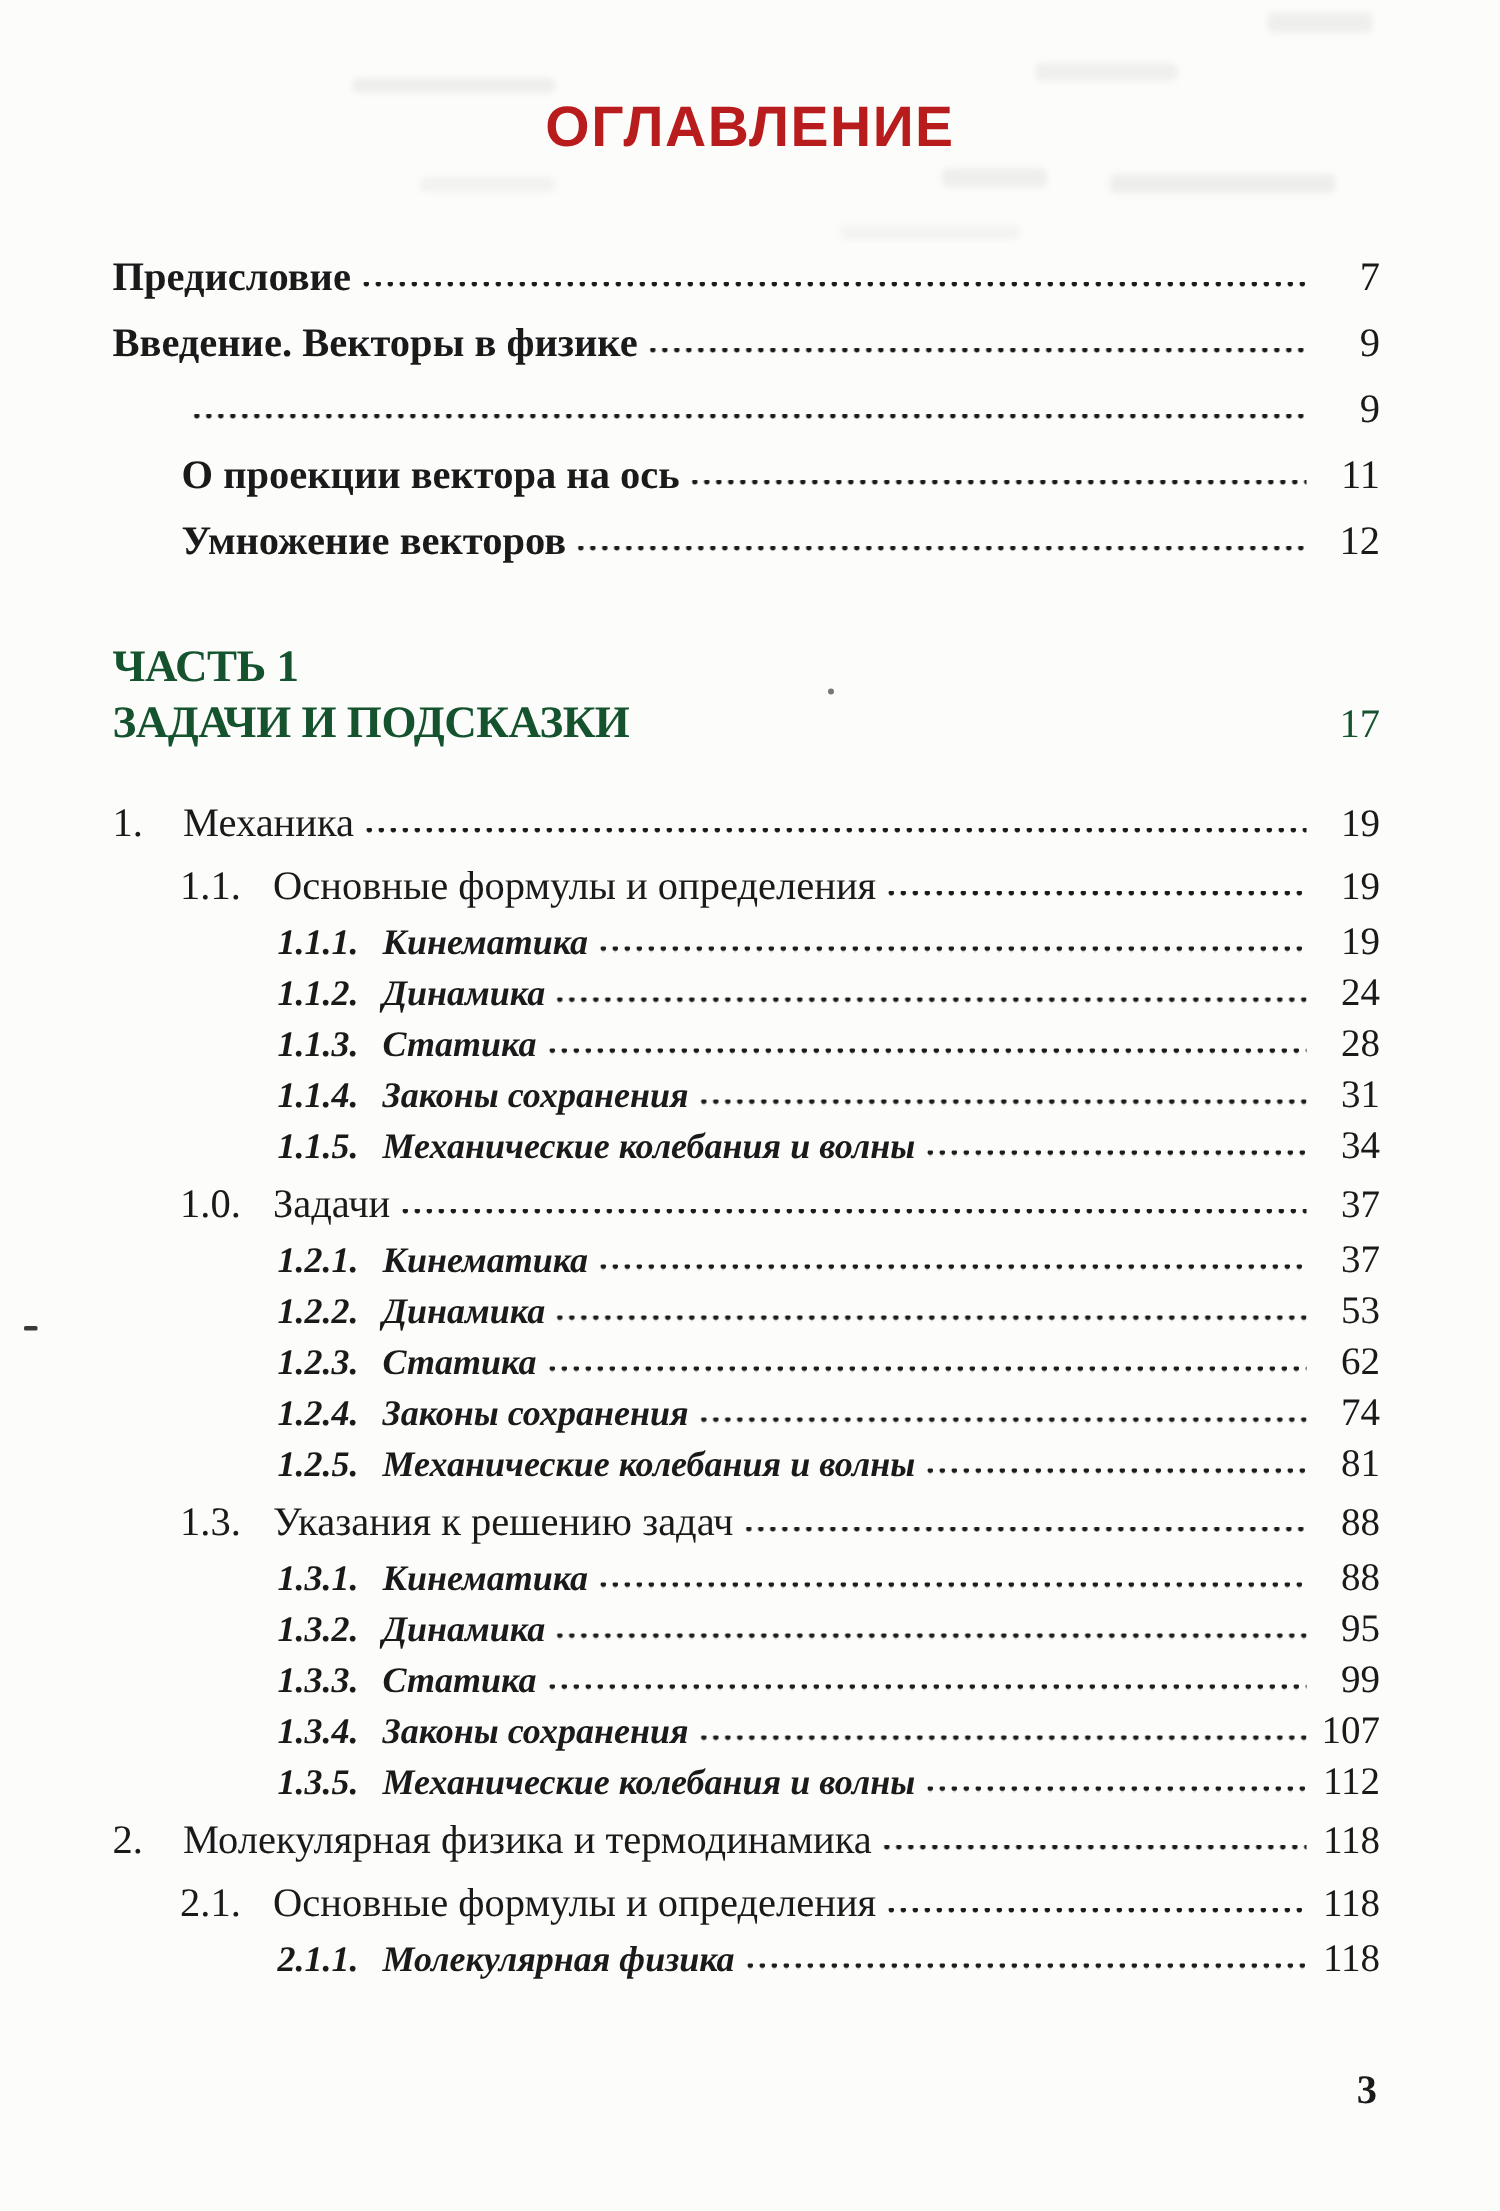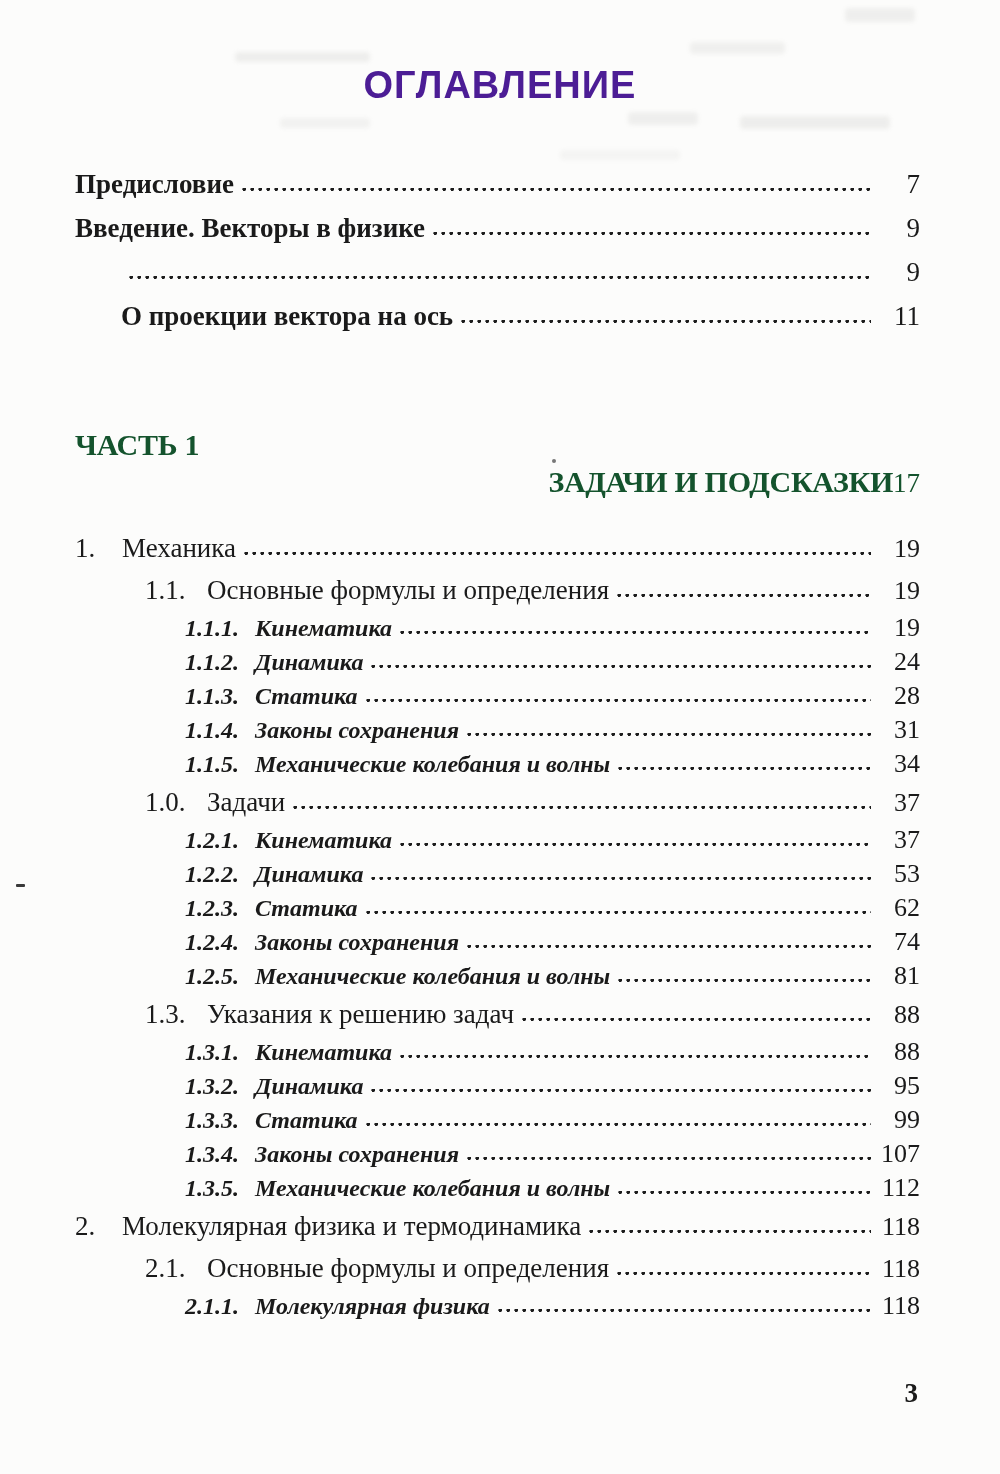"ОГЛАВЛЕНИЕ" .doc-title { color: #4c1d95 -> #b91c1c }
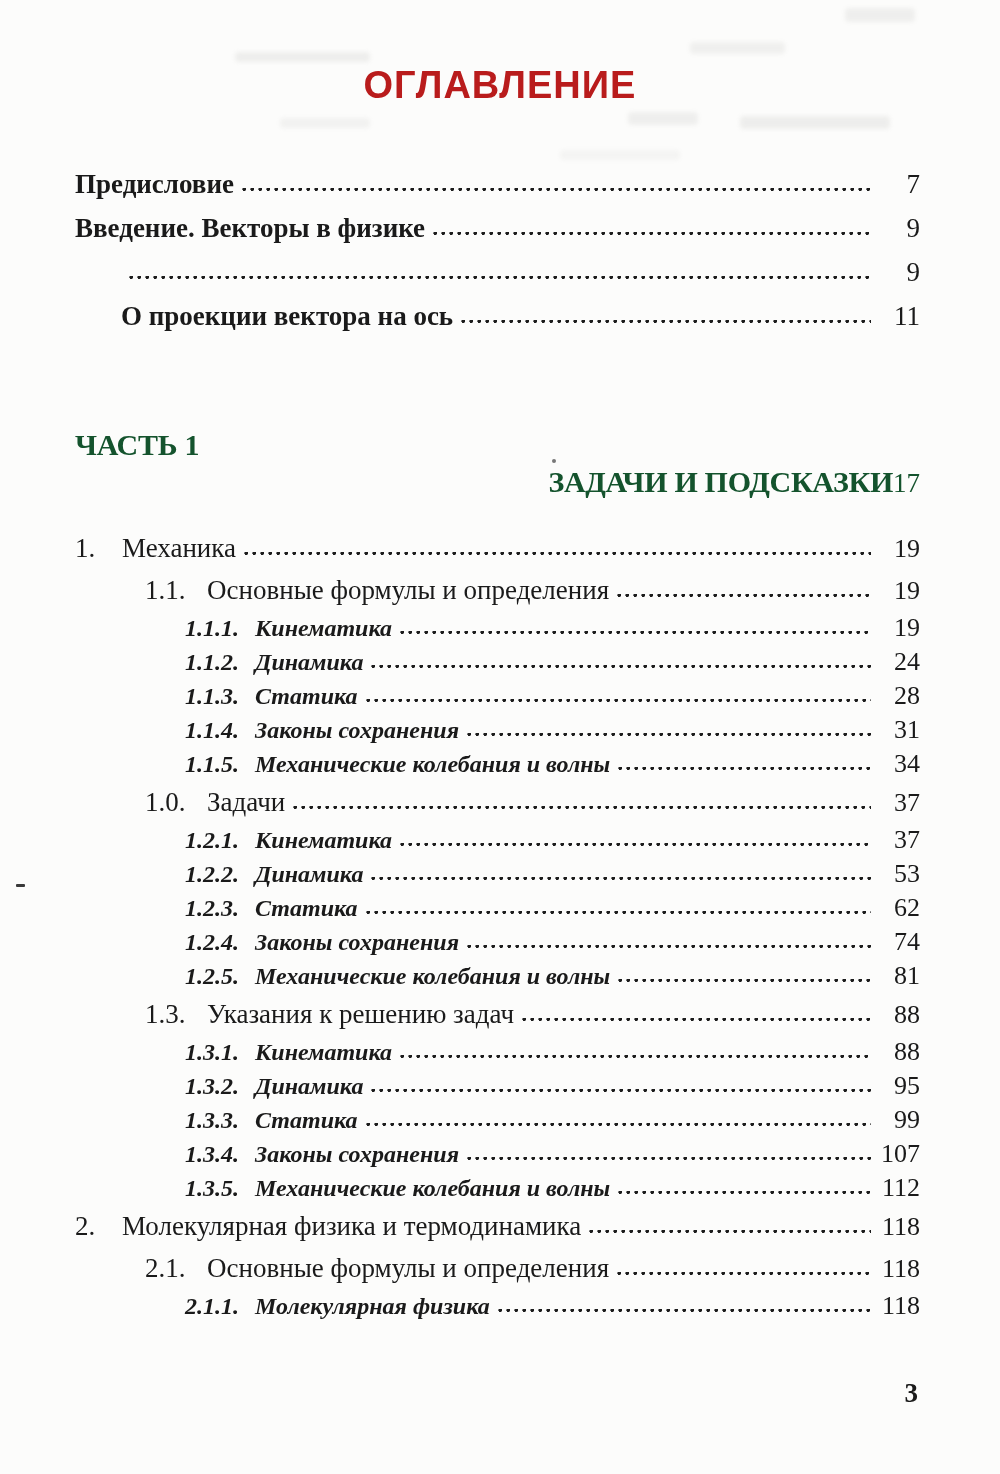"Умножение векторов" div.toc-row { html: none -> <div> <span>Умножение векторов</span> <span></span> <span>12</span> </div> }
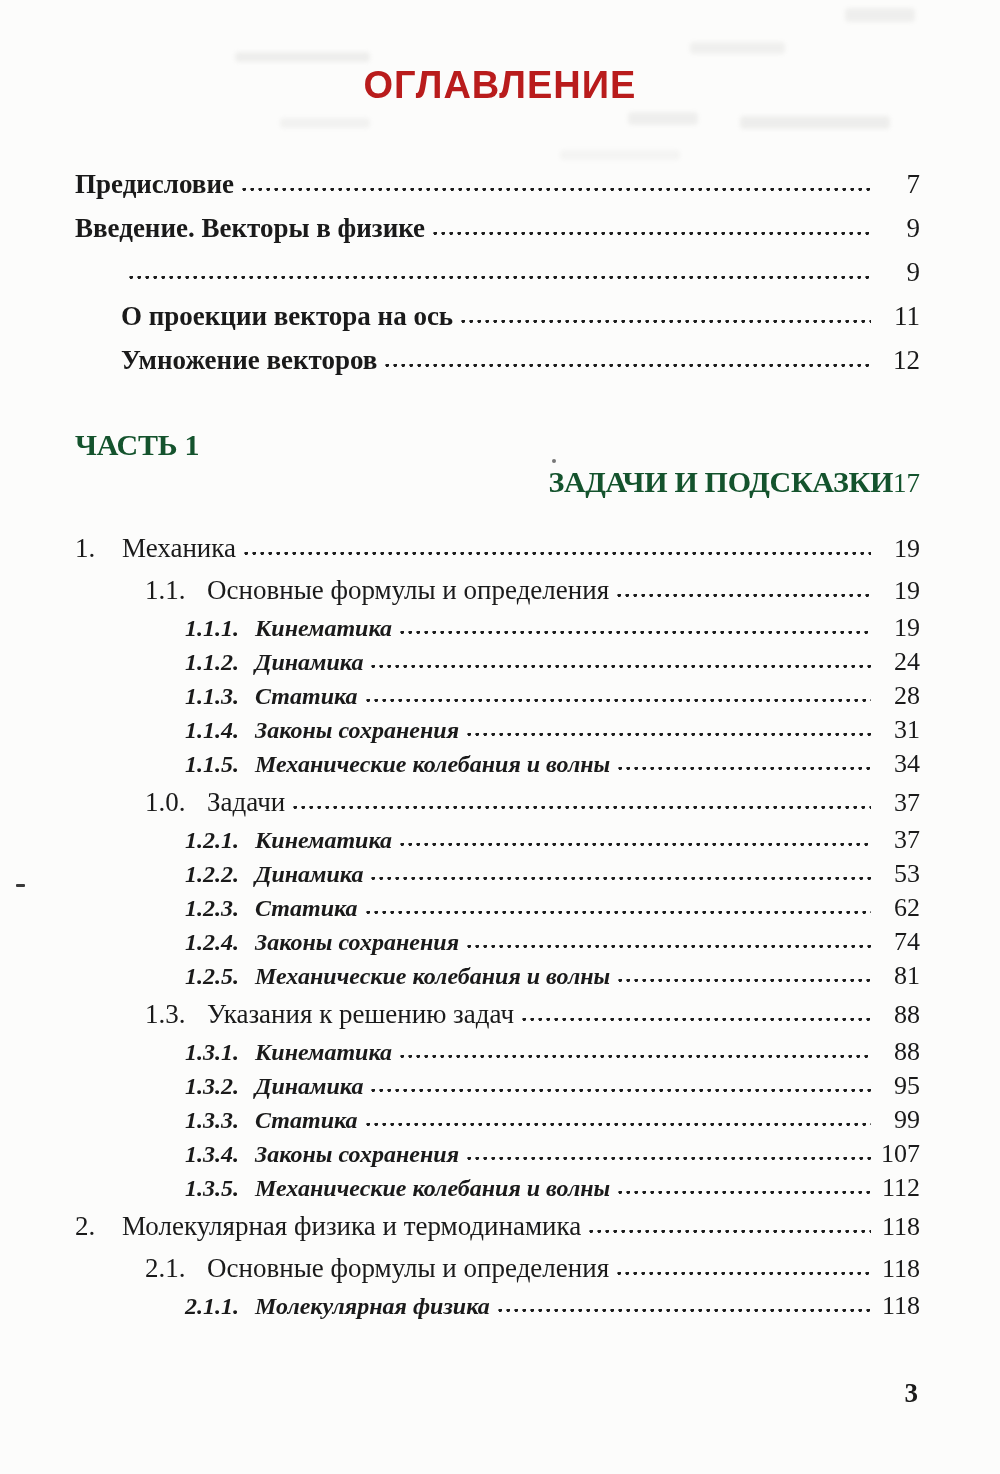"ЗАДАЧИ И ПОДСКАЗКИ" .part-title-row .part-title { text-align: right -> none }
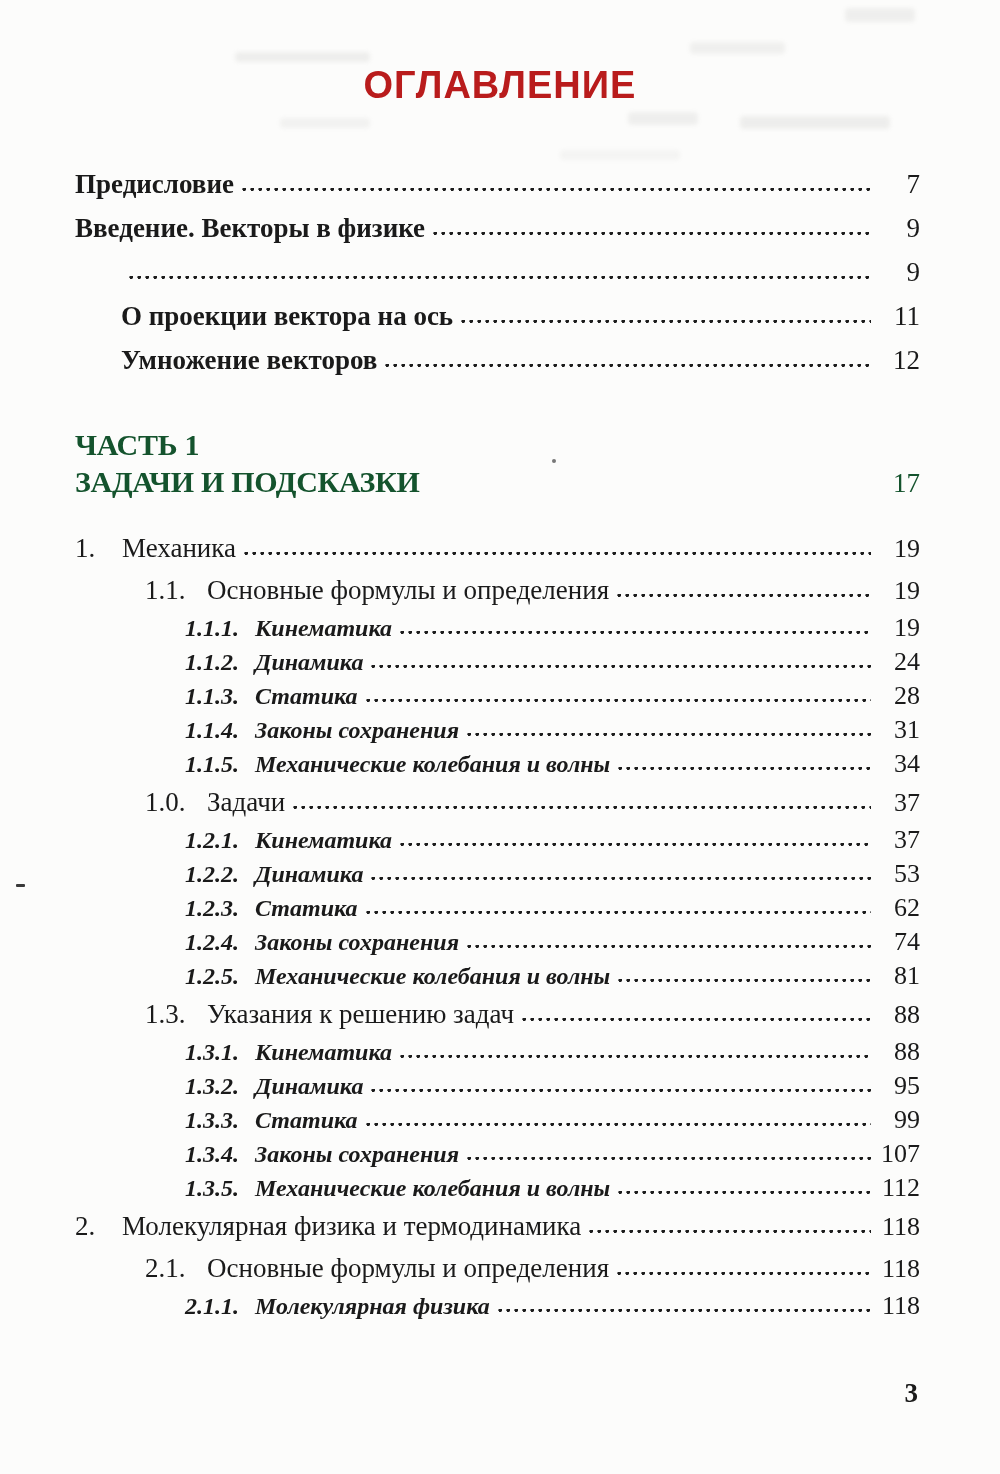"1.1." #main-list .toc-row.lvl1 { margin-left: 70px -> 45px }
